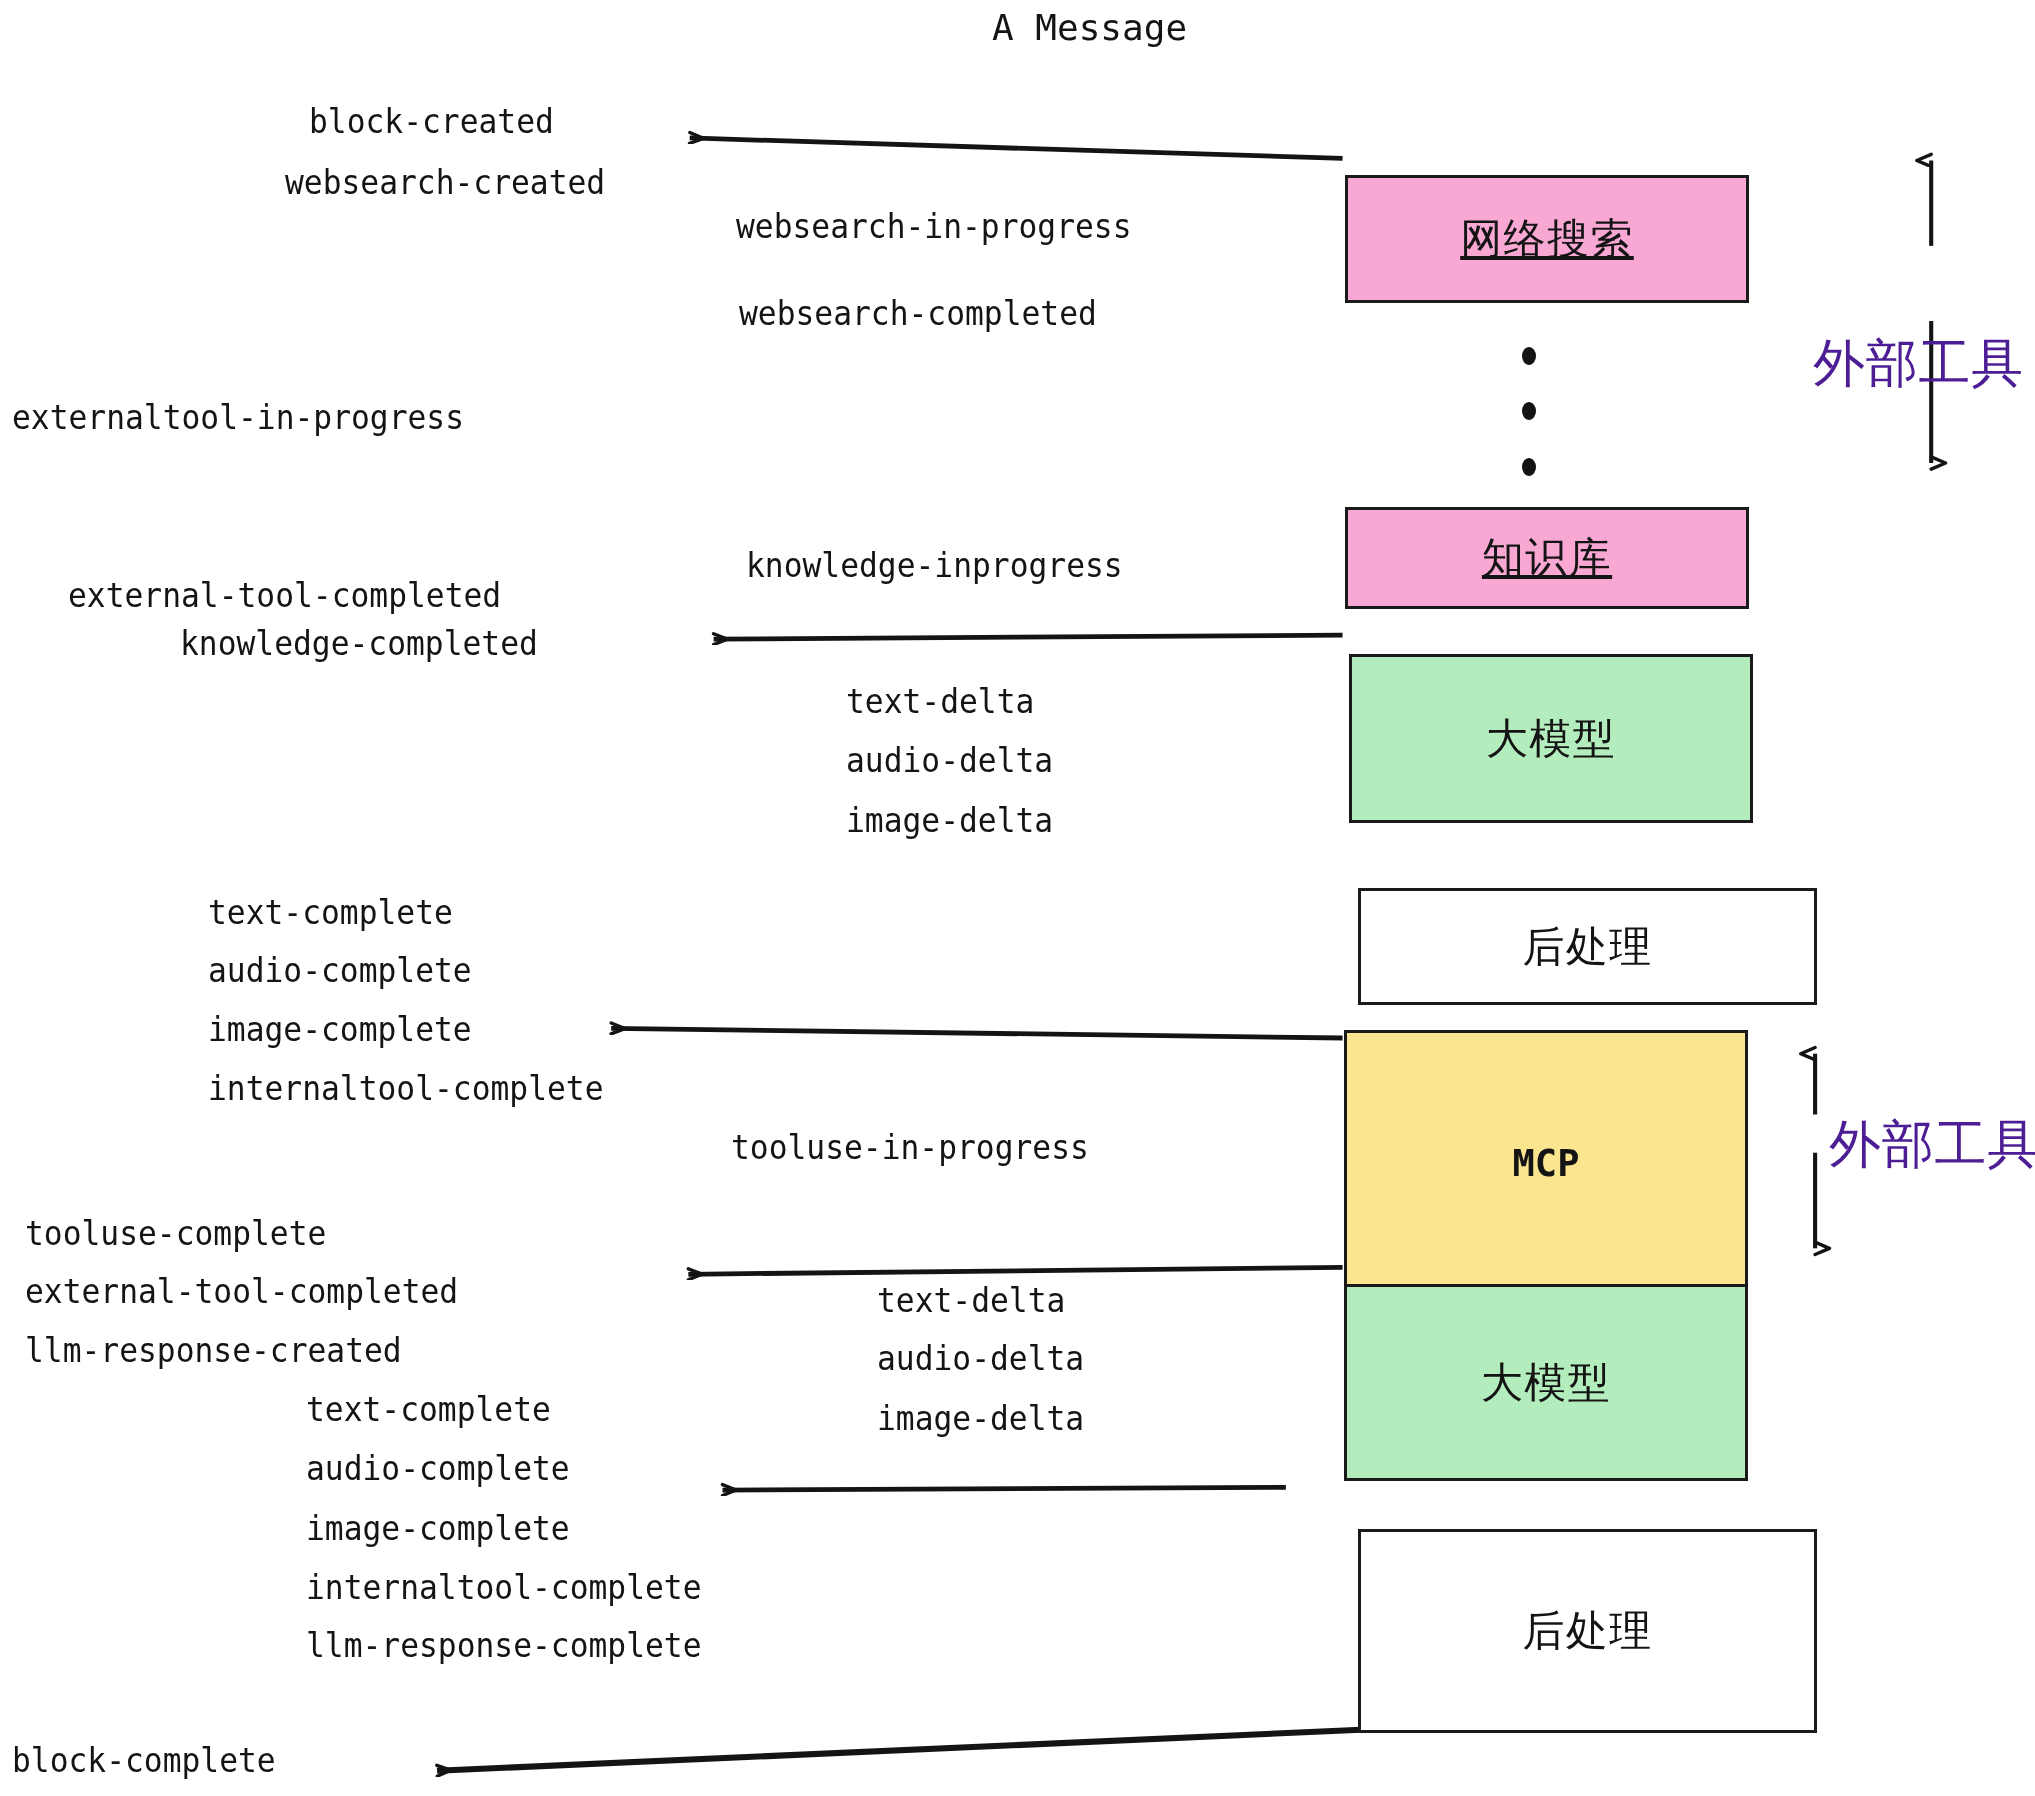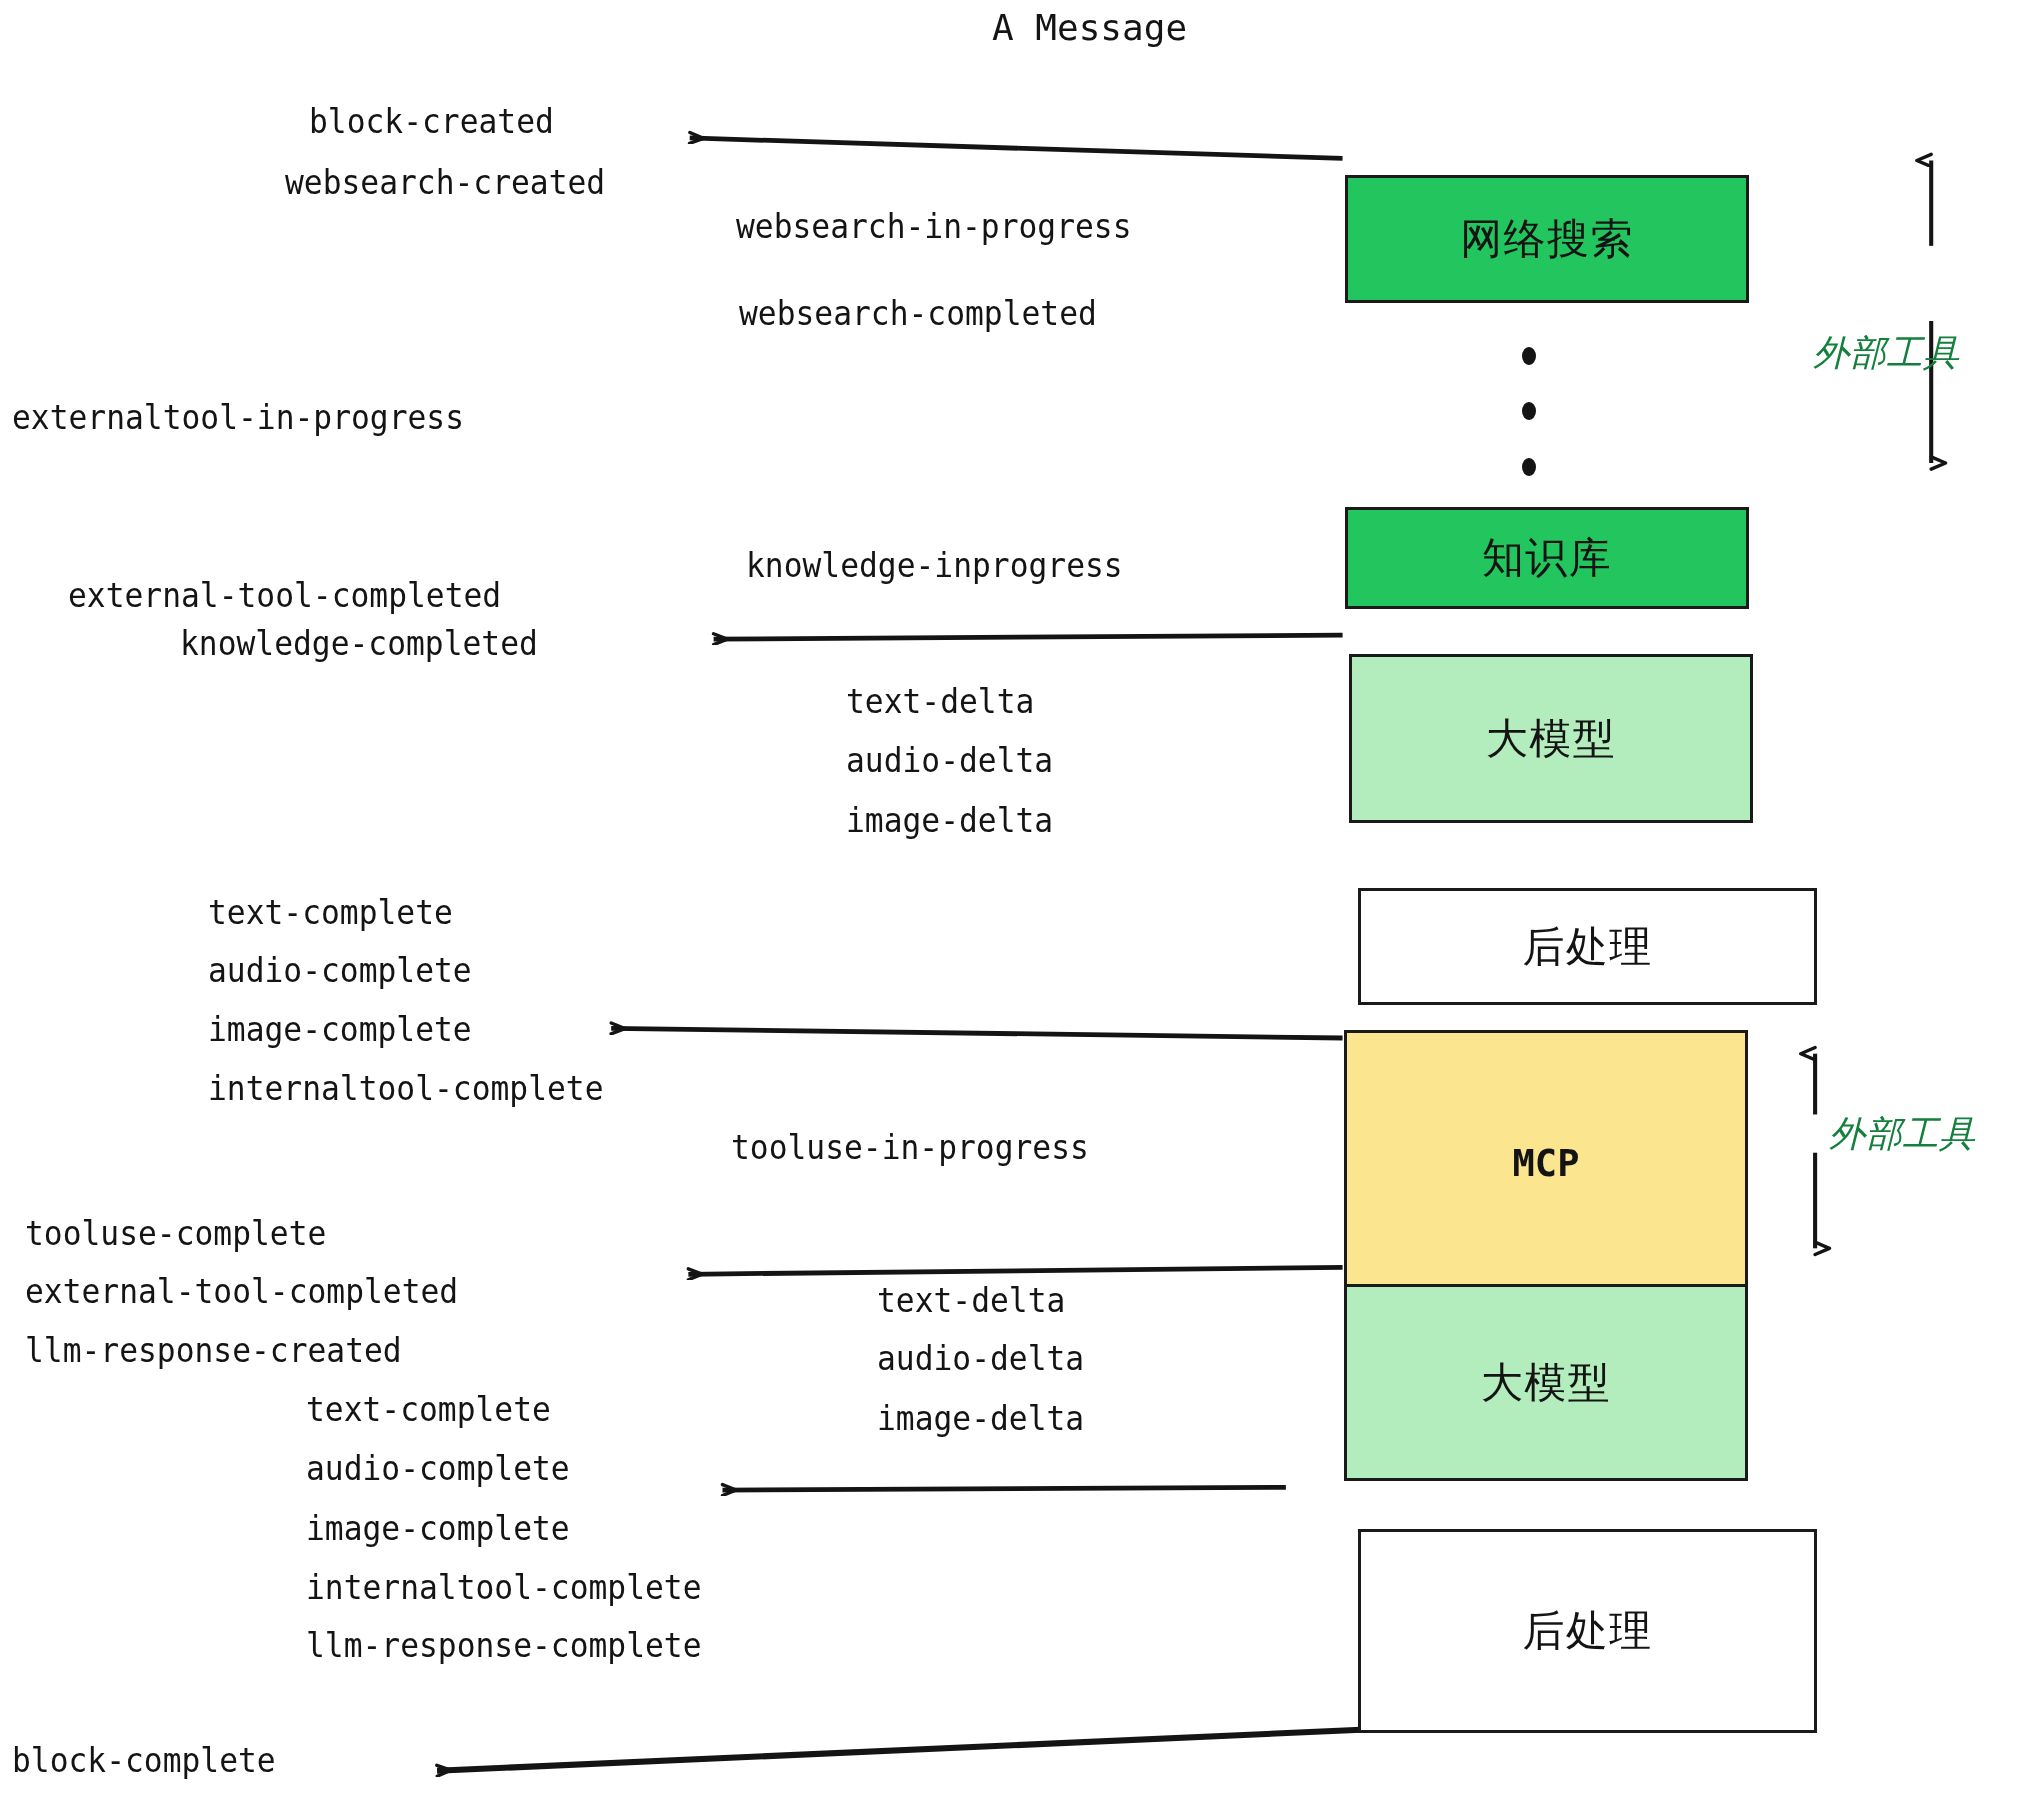"网络搜索" .node.pink { background: #22c55e -> #f9a8d4; text-decoration: none -> underline }
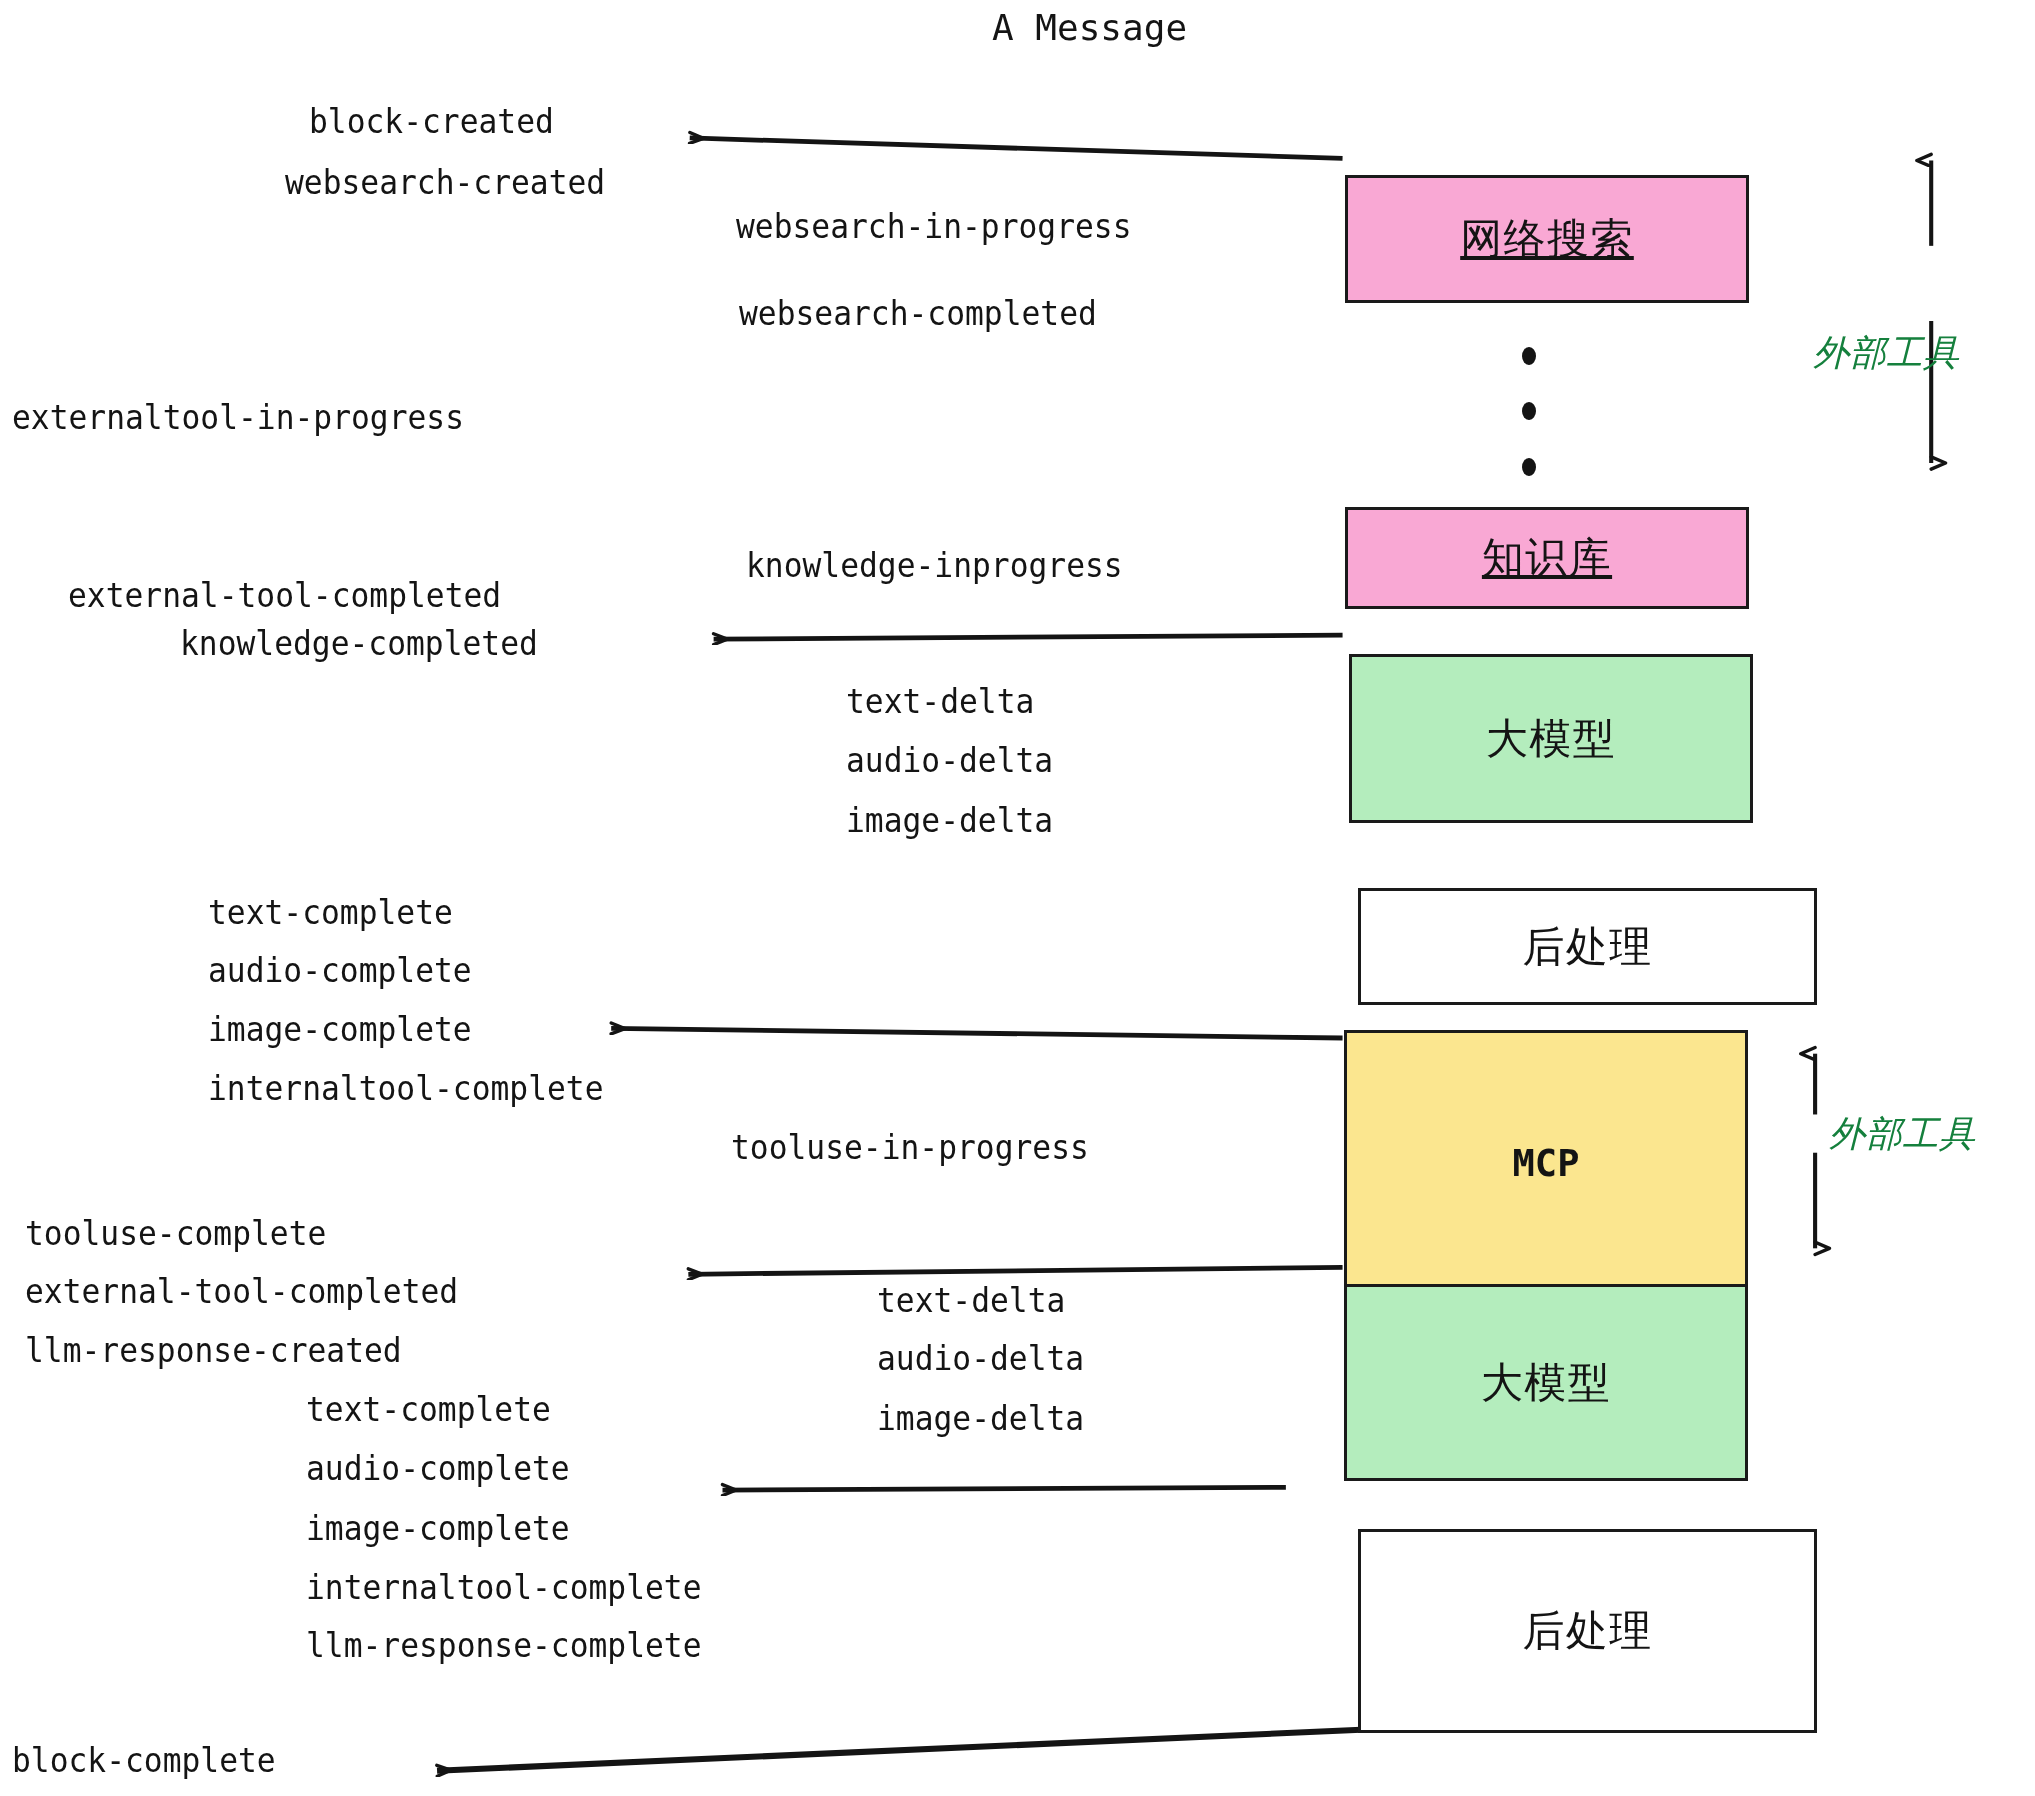"外部工具" .grouplabel { color: #15803d -> #4c1d95; font-size: 36px -> 52px; font-style: italic -> none }
